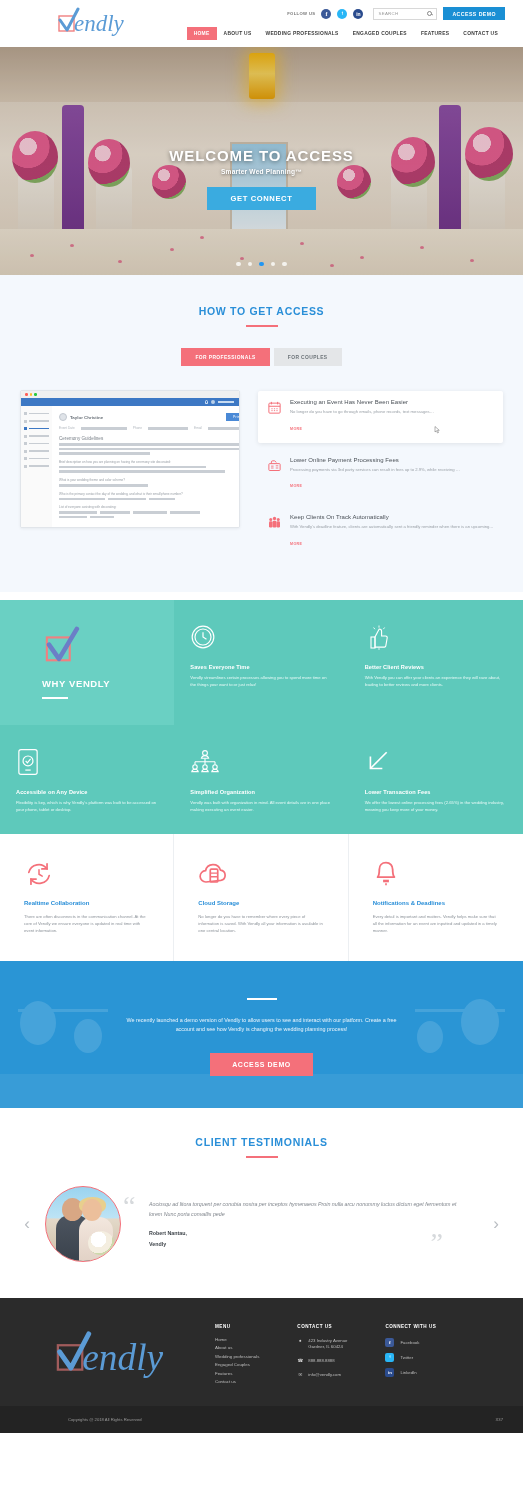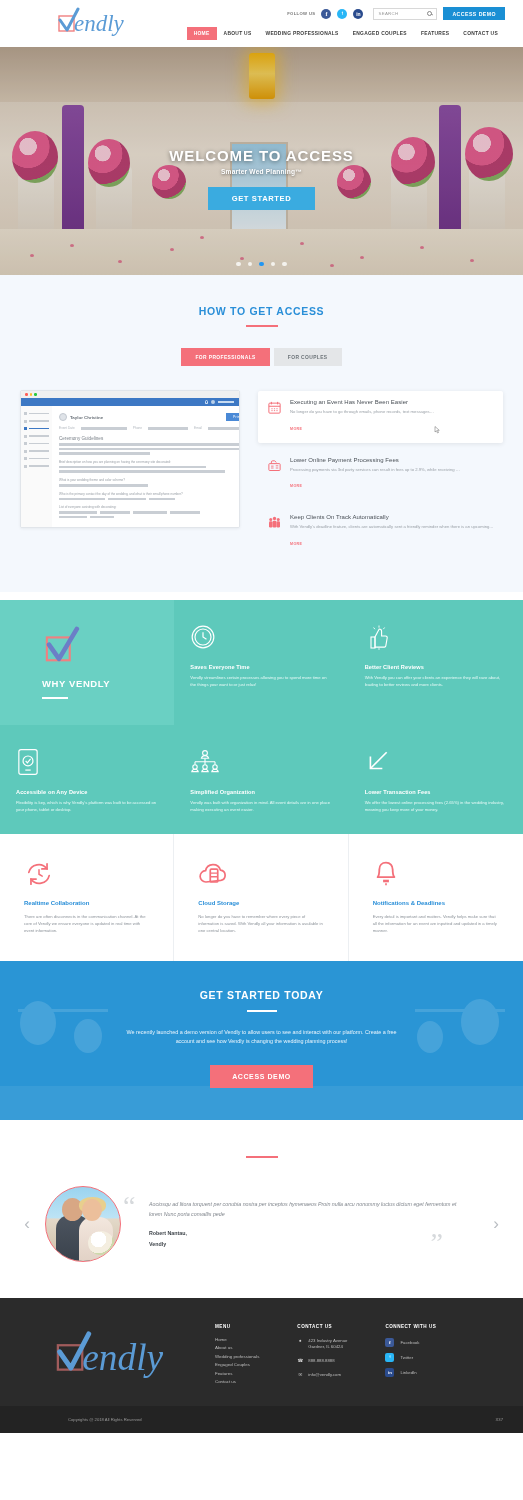"GET STARTED" button.hero-btn { text: STARTED -> CONNECT }
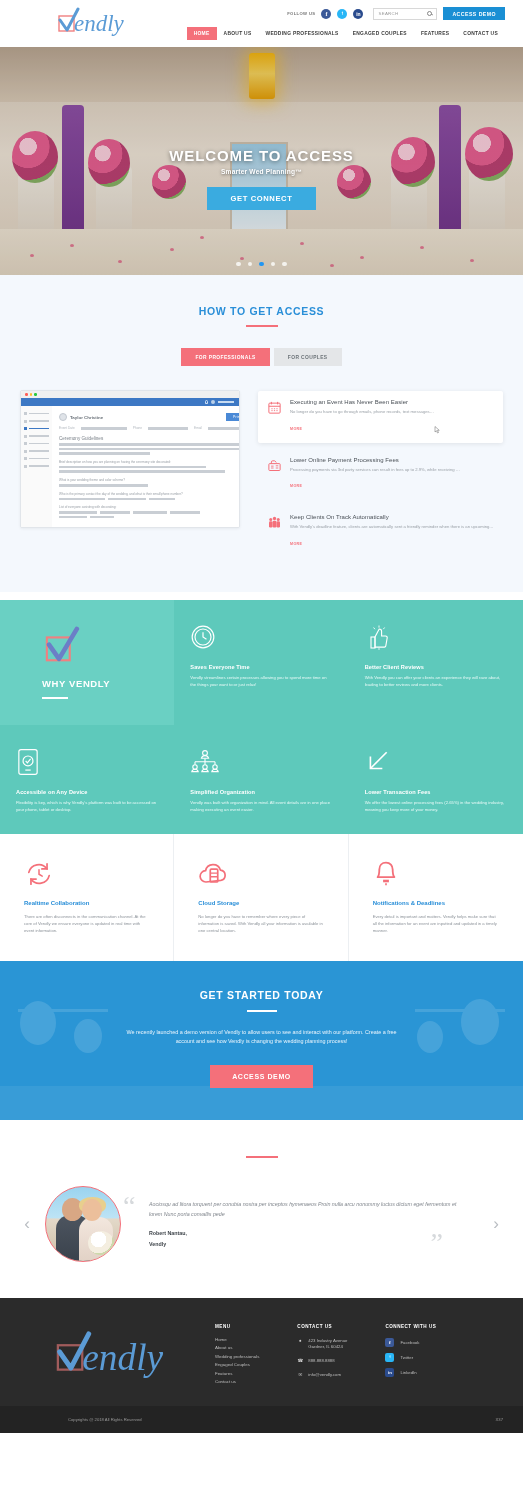"GET STARTED TODAY" div.cta-title { html: <div>GET STARTED TODAY</div> -> none }
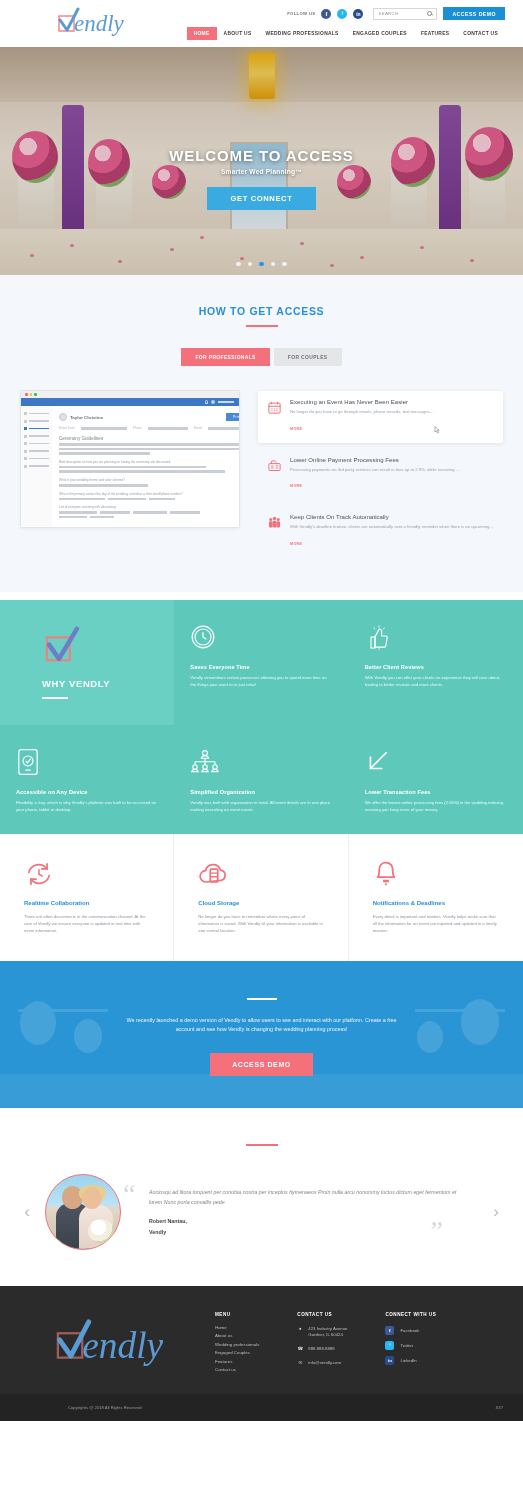"CLIENT TESTIMONIALS" div.sec-title { html: none -> <div>CLIENT TESTIMONIALS</div> }
